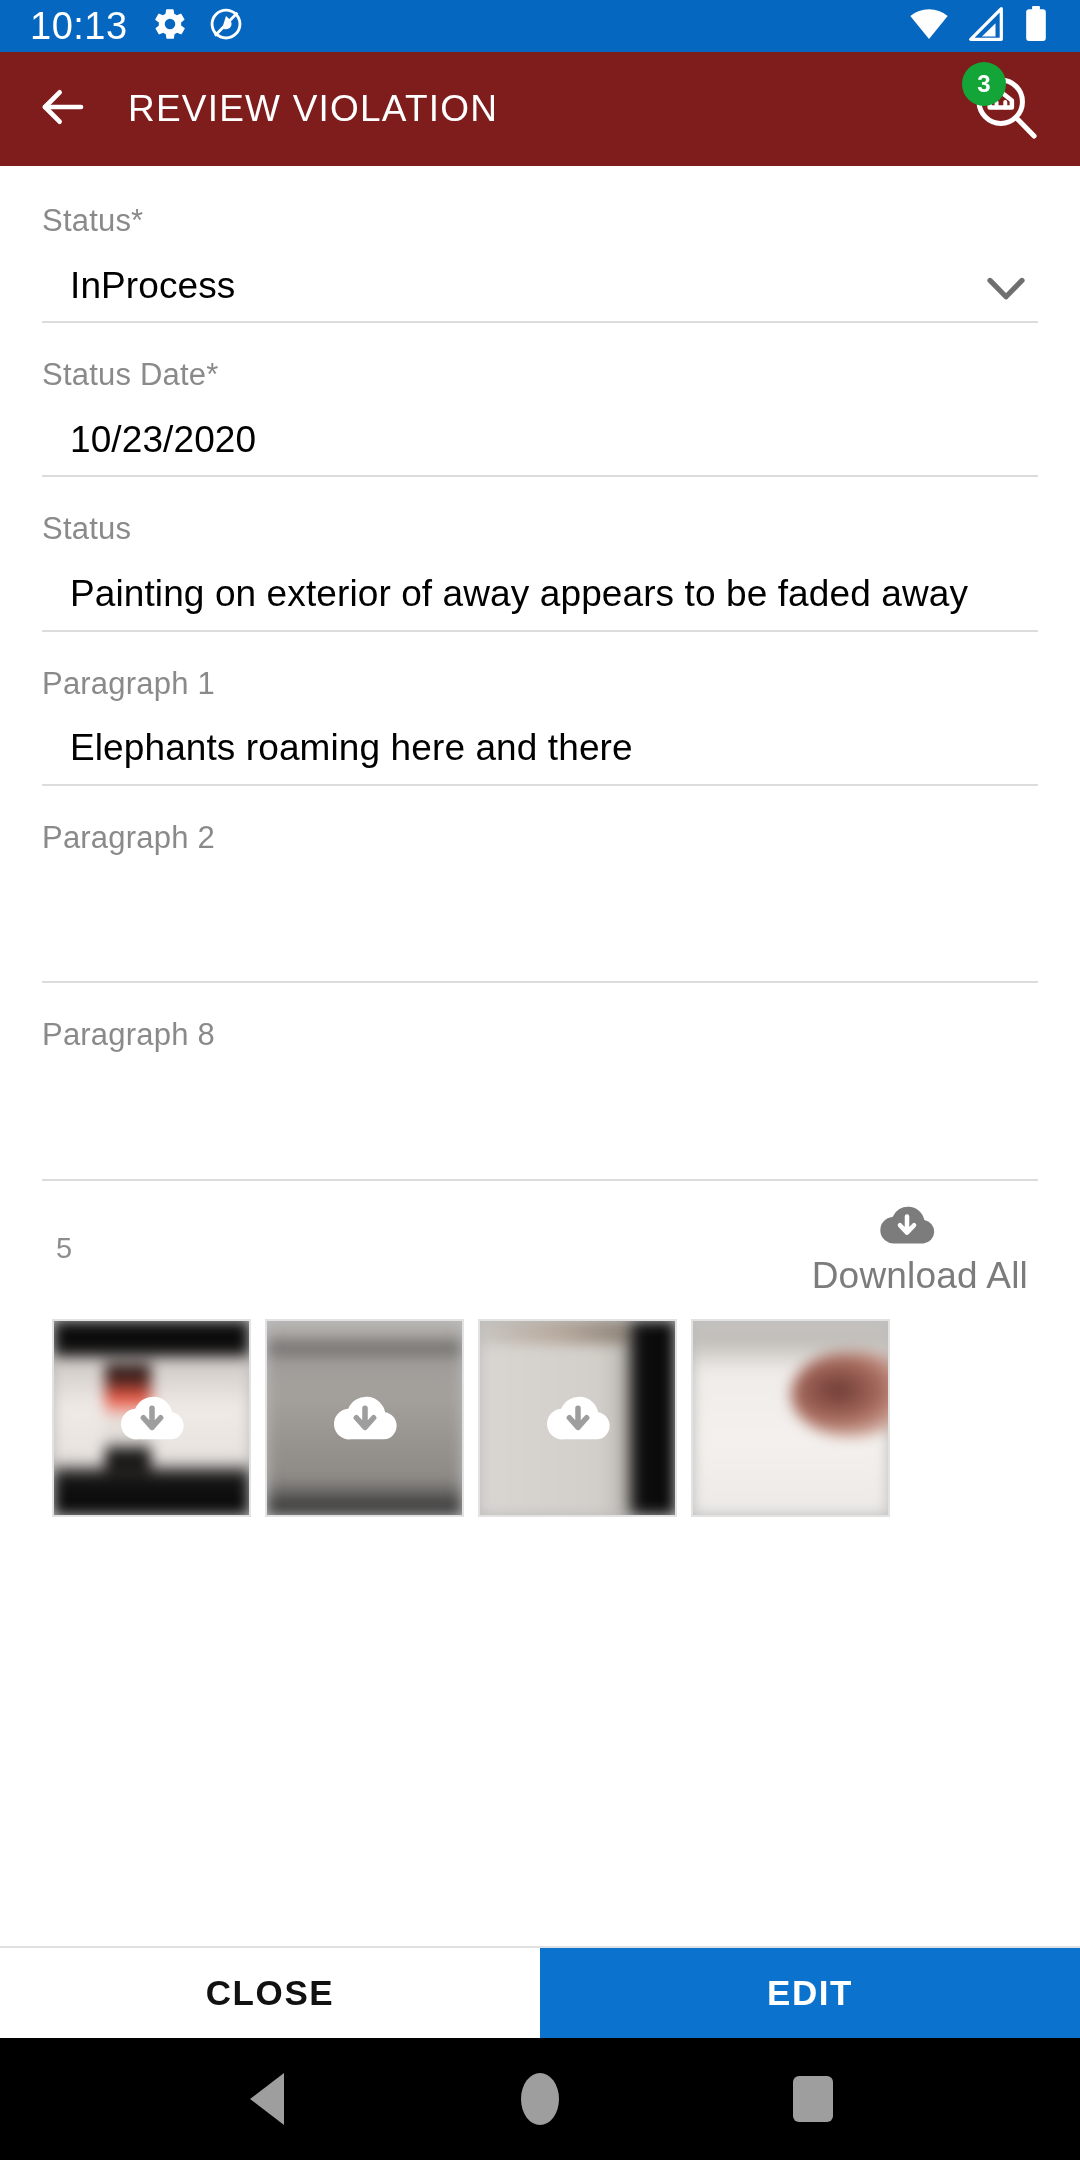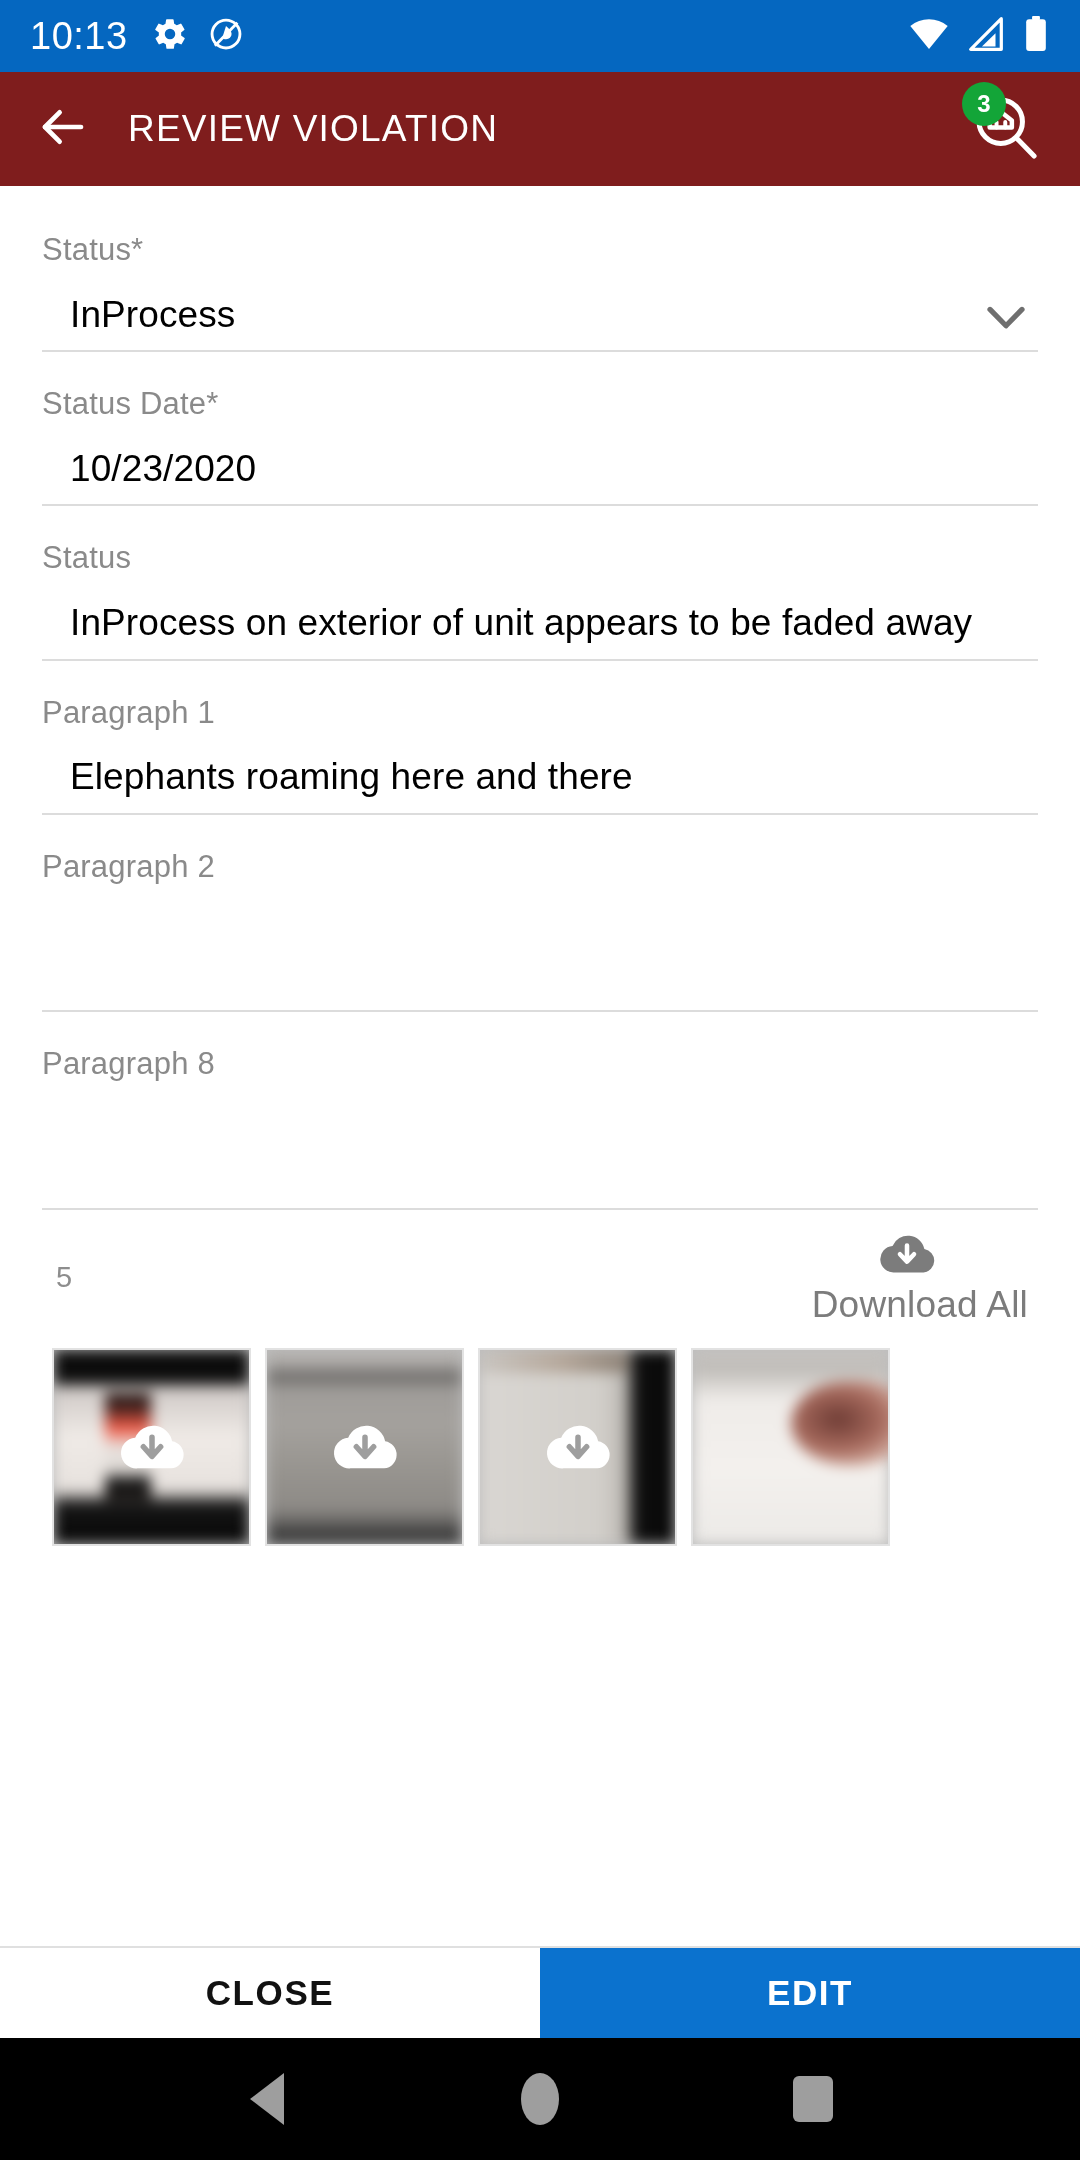"10:13" .status-bar { height: 72px -> 52px }
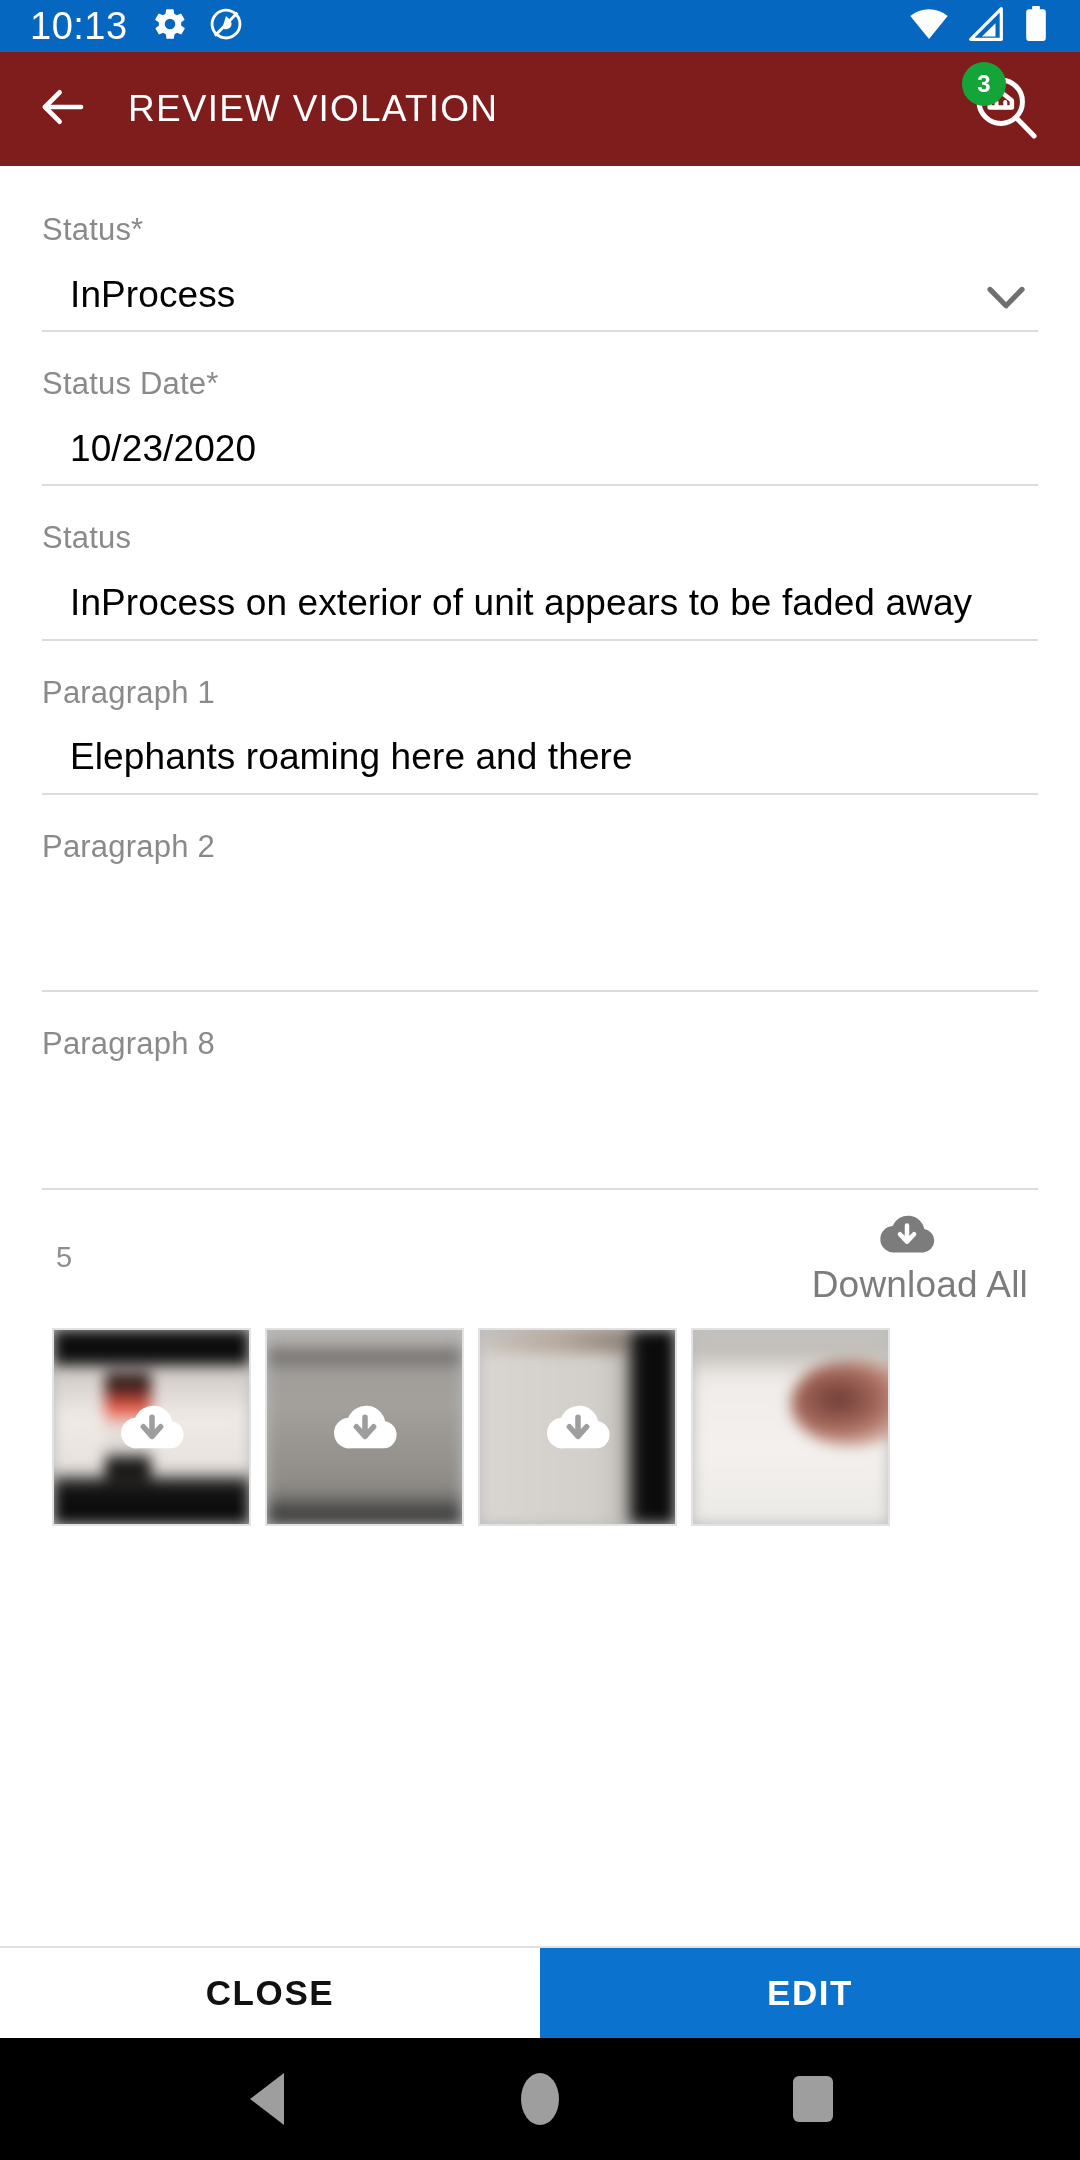"Status*" .body { padding: 12px 42px -> 3px 42px }
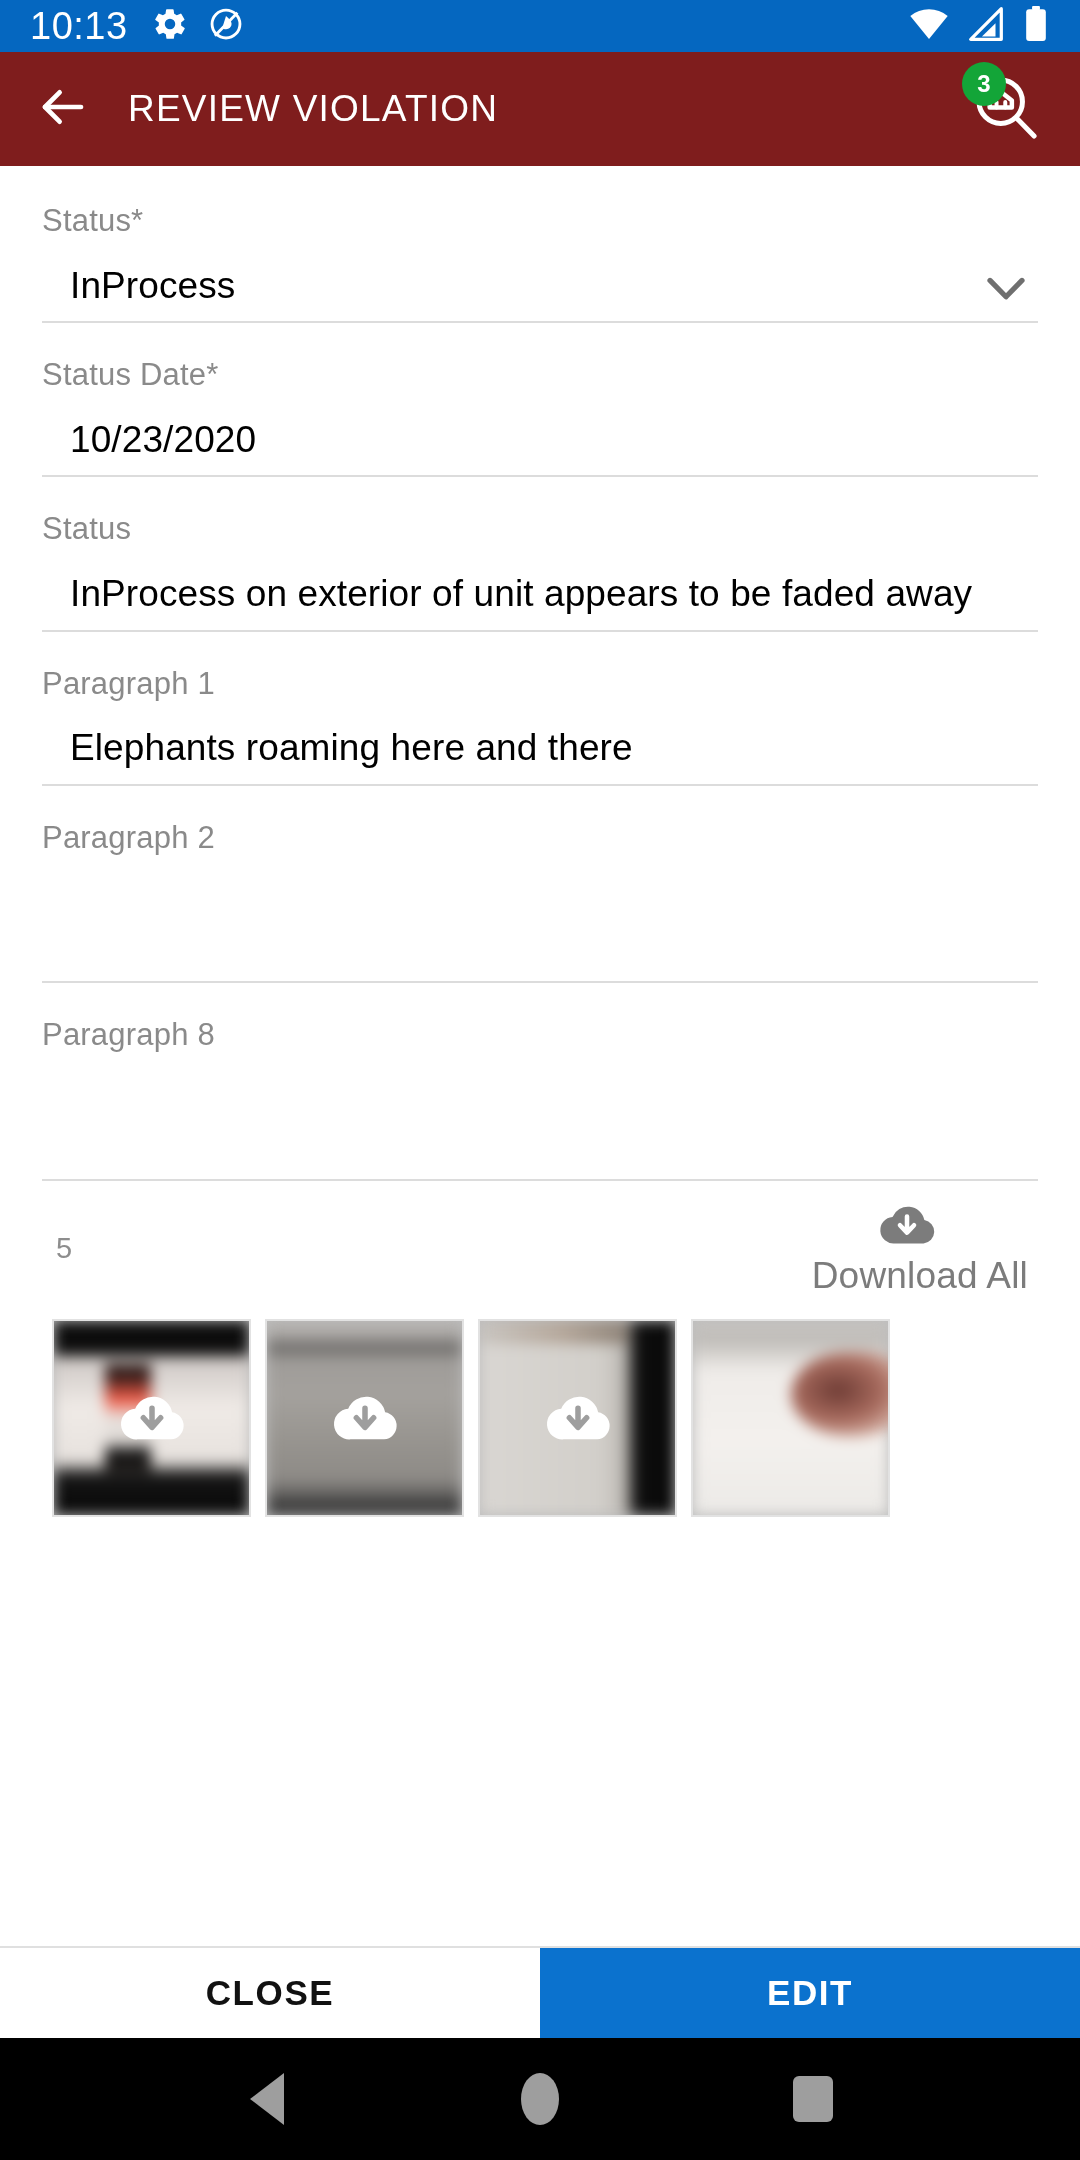"InProcess on exterior of unit" div.field-value { text: InProcess on exterior of unit -> Painting on exterior of away }
